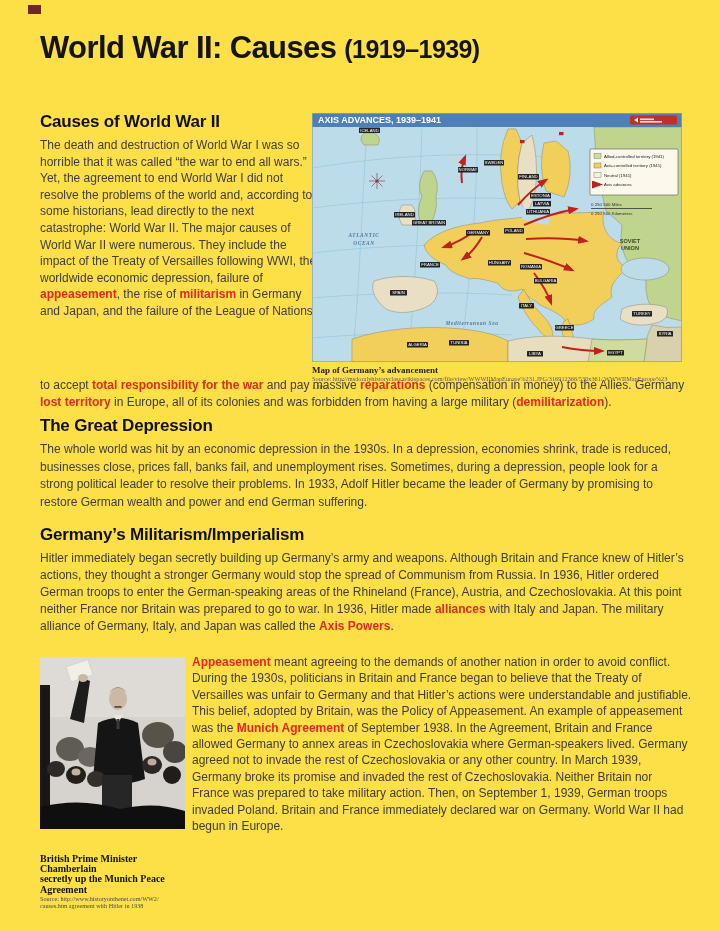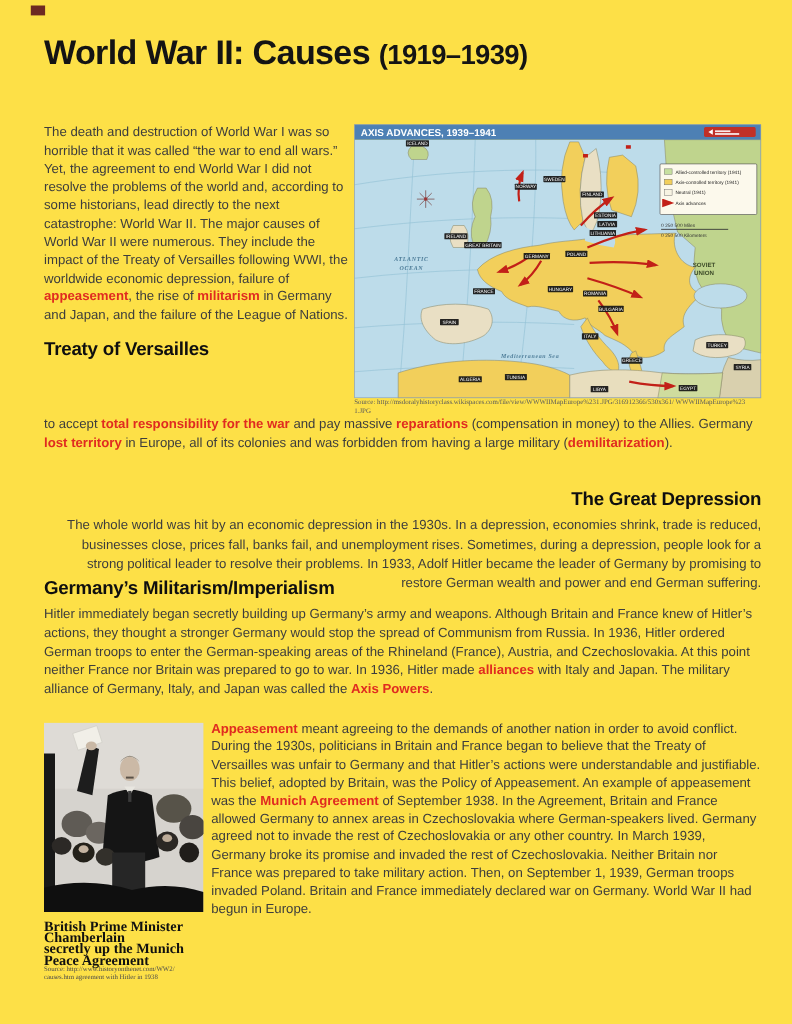"Causes of World War II" h2 { html: none -> <h2>Causes of World War II</h2> }
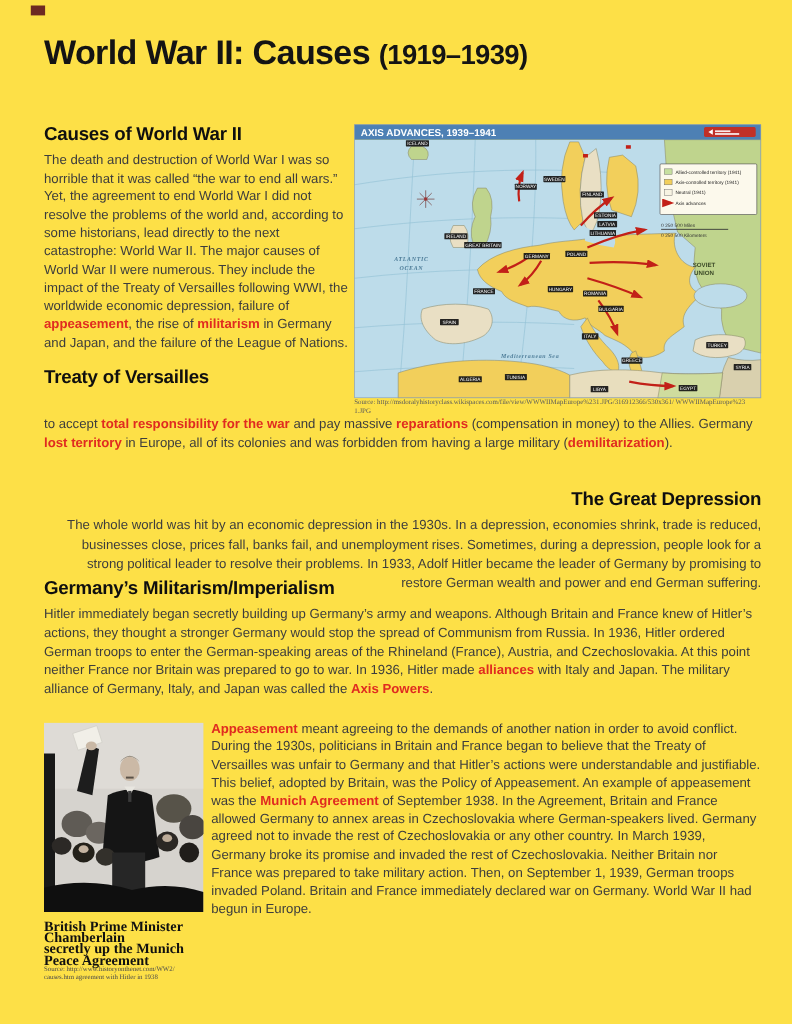"AXIS ADVANCES, 1939–1941" .map-wrap { left: 322px -> 312px }
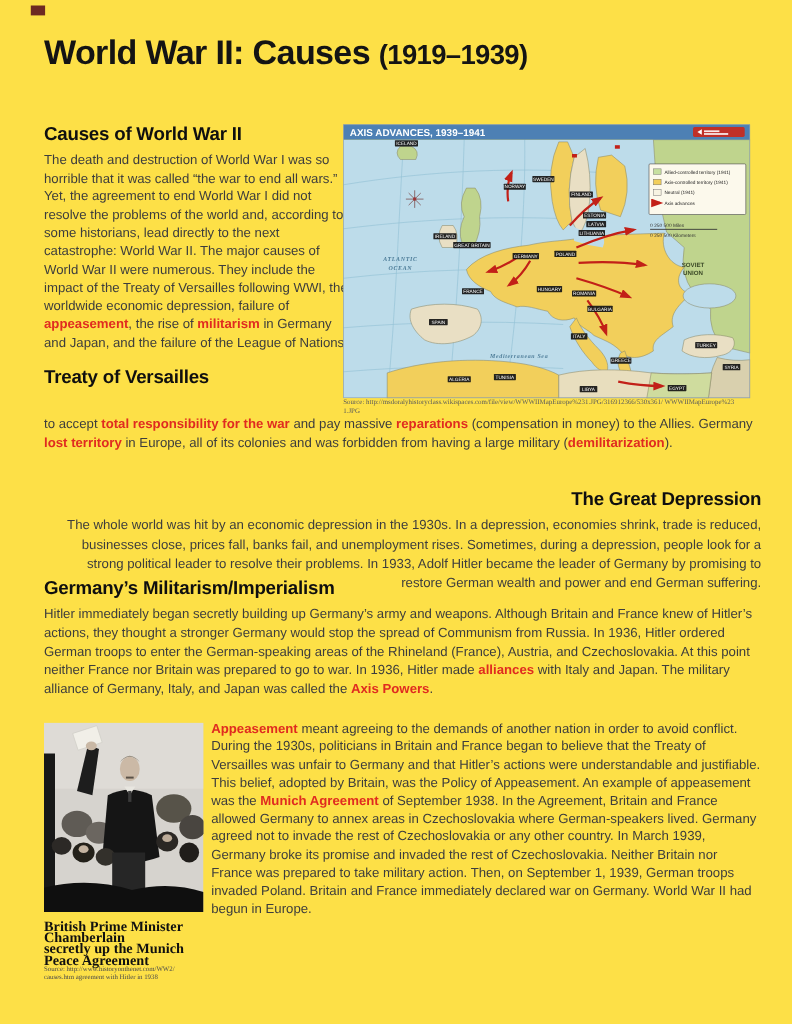"Treaty of Versailles" h2 { html: <h2>Treaty of Versailles</h2> -> none }
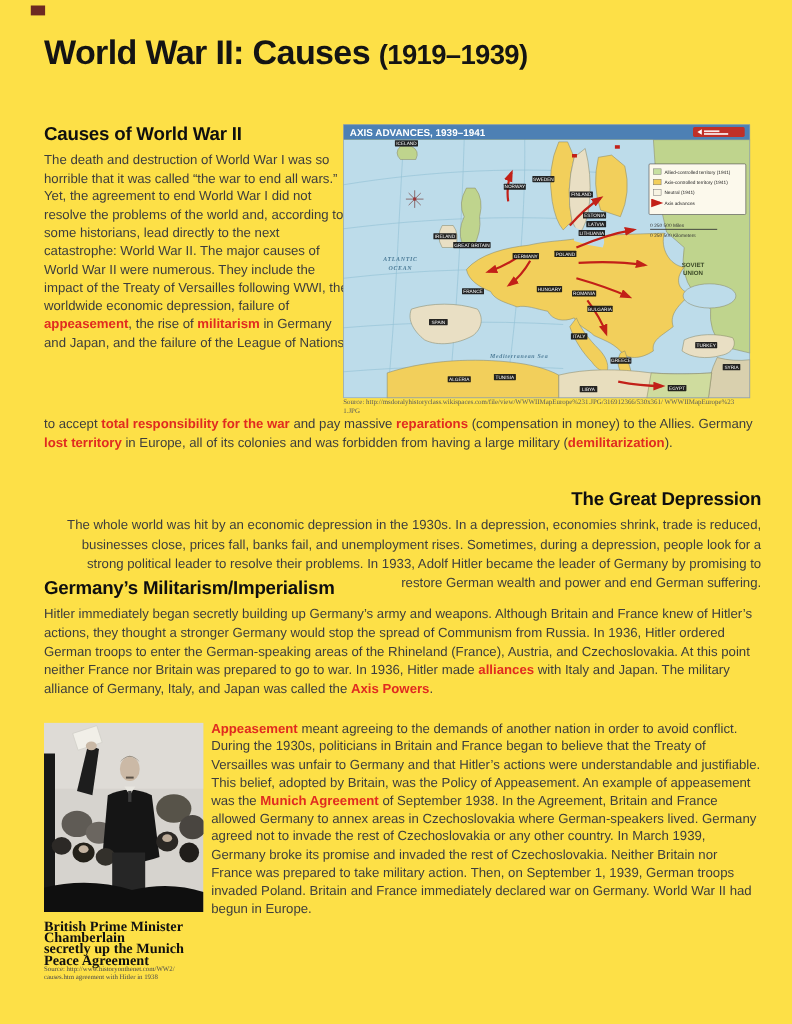"Map of Germany’s advancement" div.map-caption { html: none -> <div>Map of Germany’s advancement</div> }
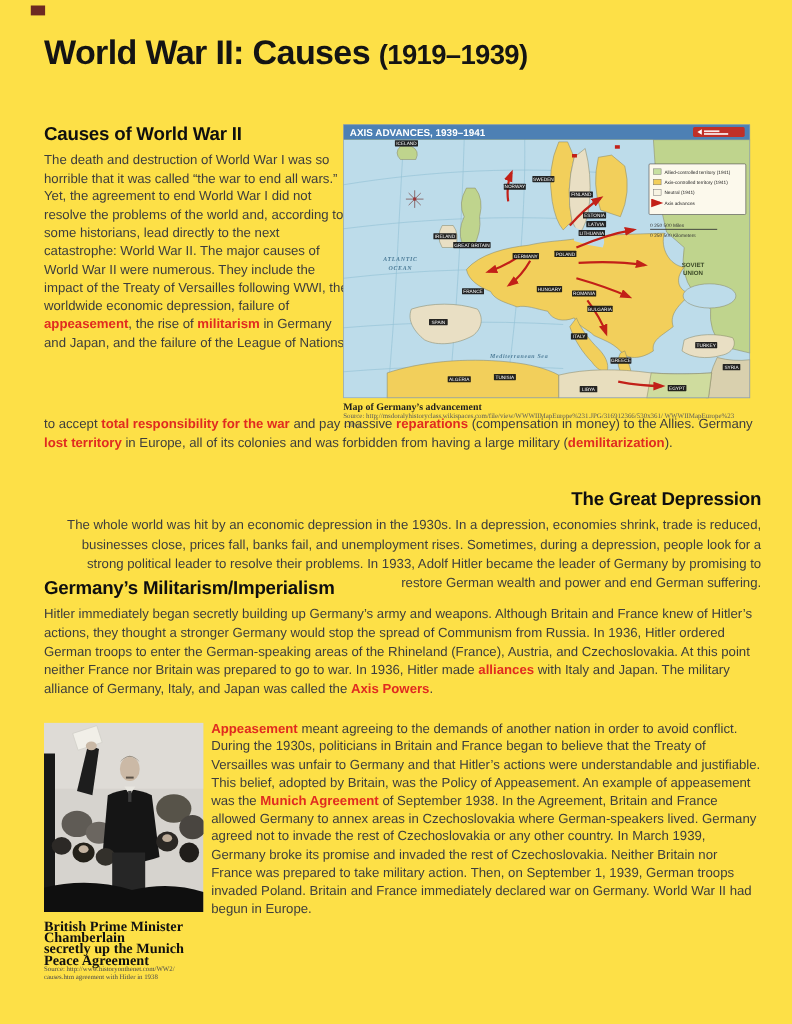"The Great Depression" #sec-depression { text-align: right -> none; top: 444px -> 416px }
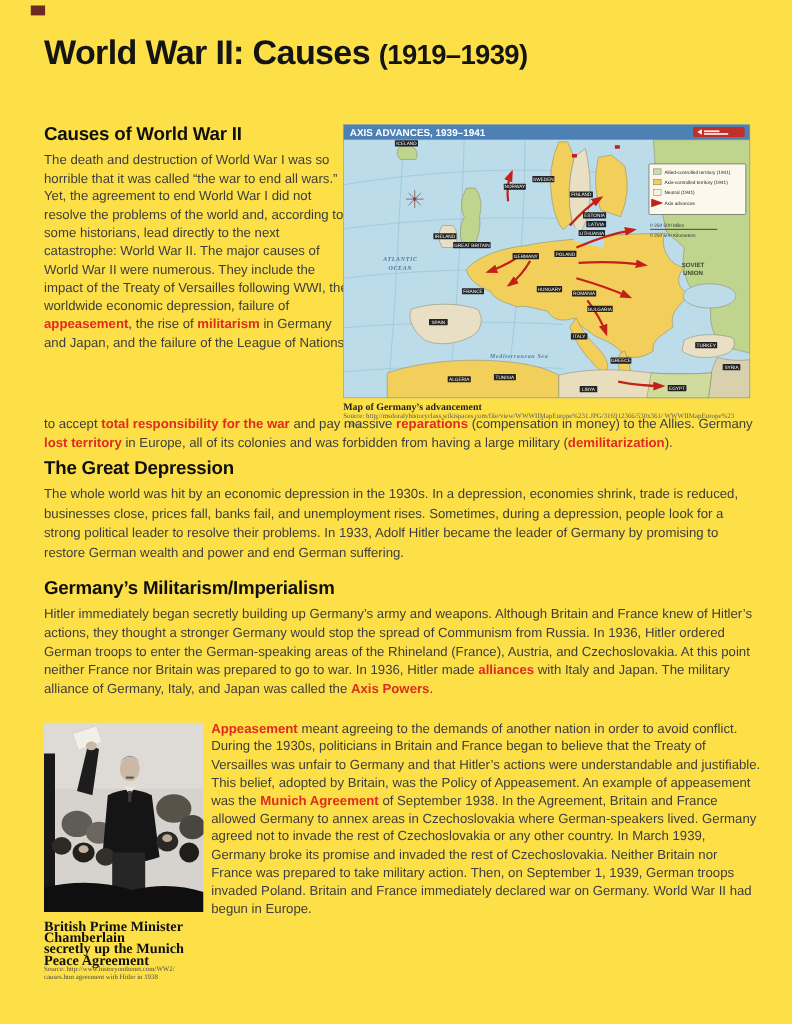"British Prime Minister Chamberlain" .photo-caption { font-size: 13px -> 10px; margin-top: 3px -> 21px }
